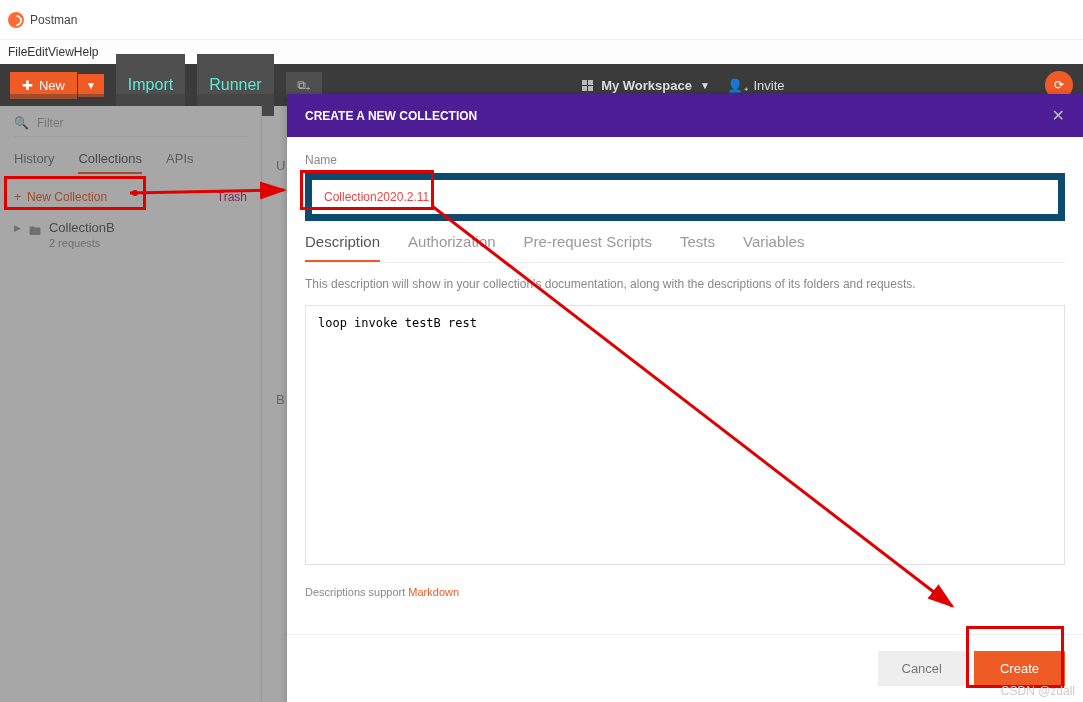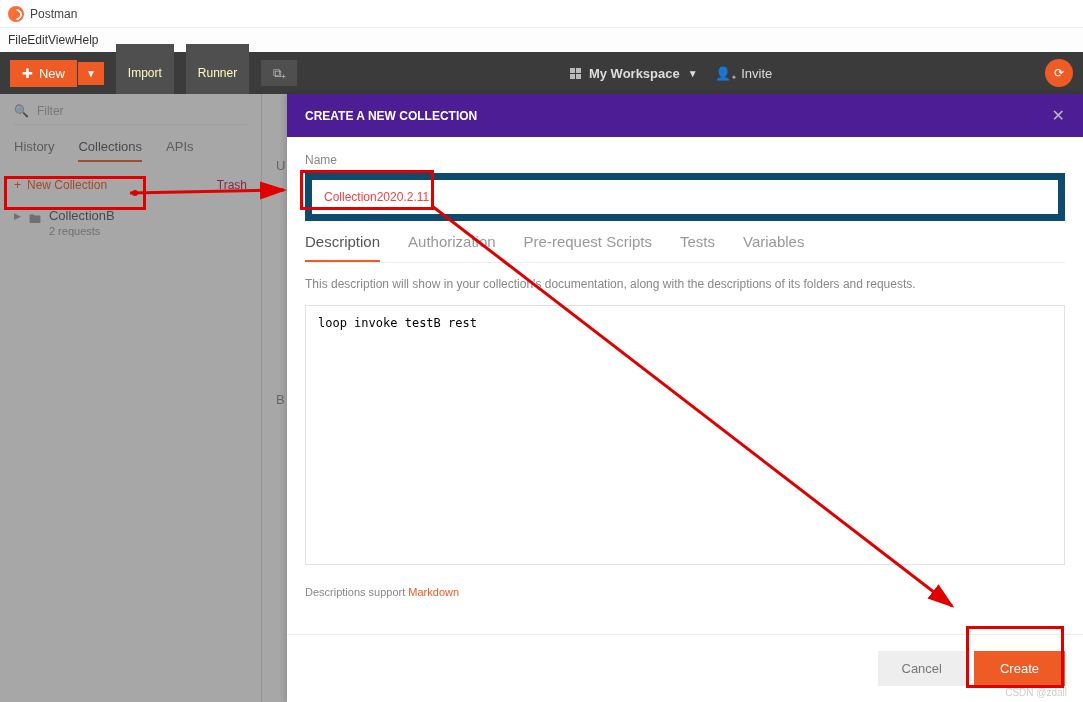"Postman" .title-bar { height: 28px -> 40px }
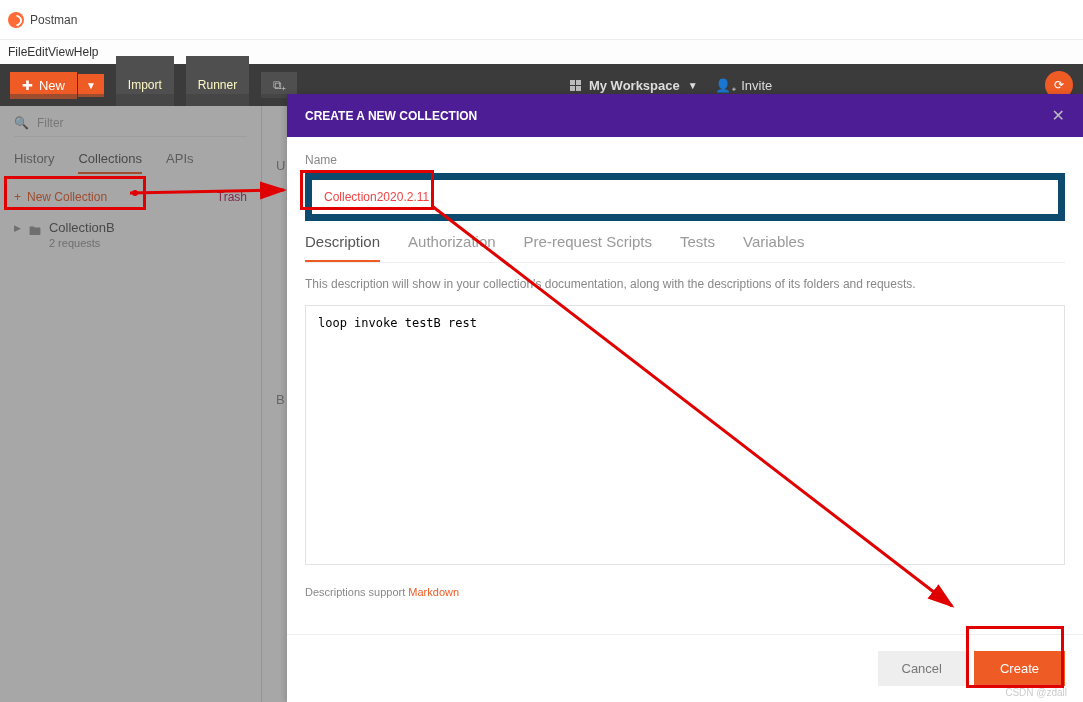"Import" .tool-btn { color: #fef9c3 -> #5eead4; font-size: 12px -> 16px }
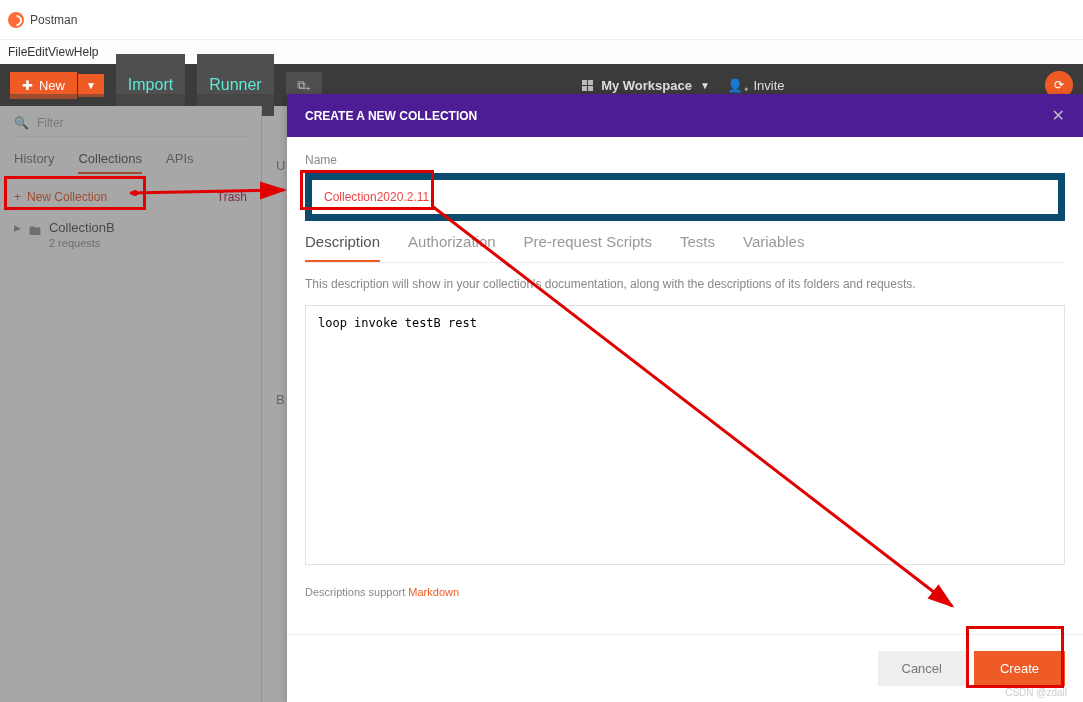"CSDN @zdall" .watermark { font-size: 10px -> 12px; right: 16px -> 8px }
